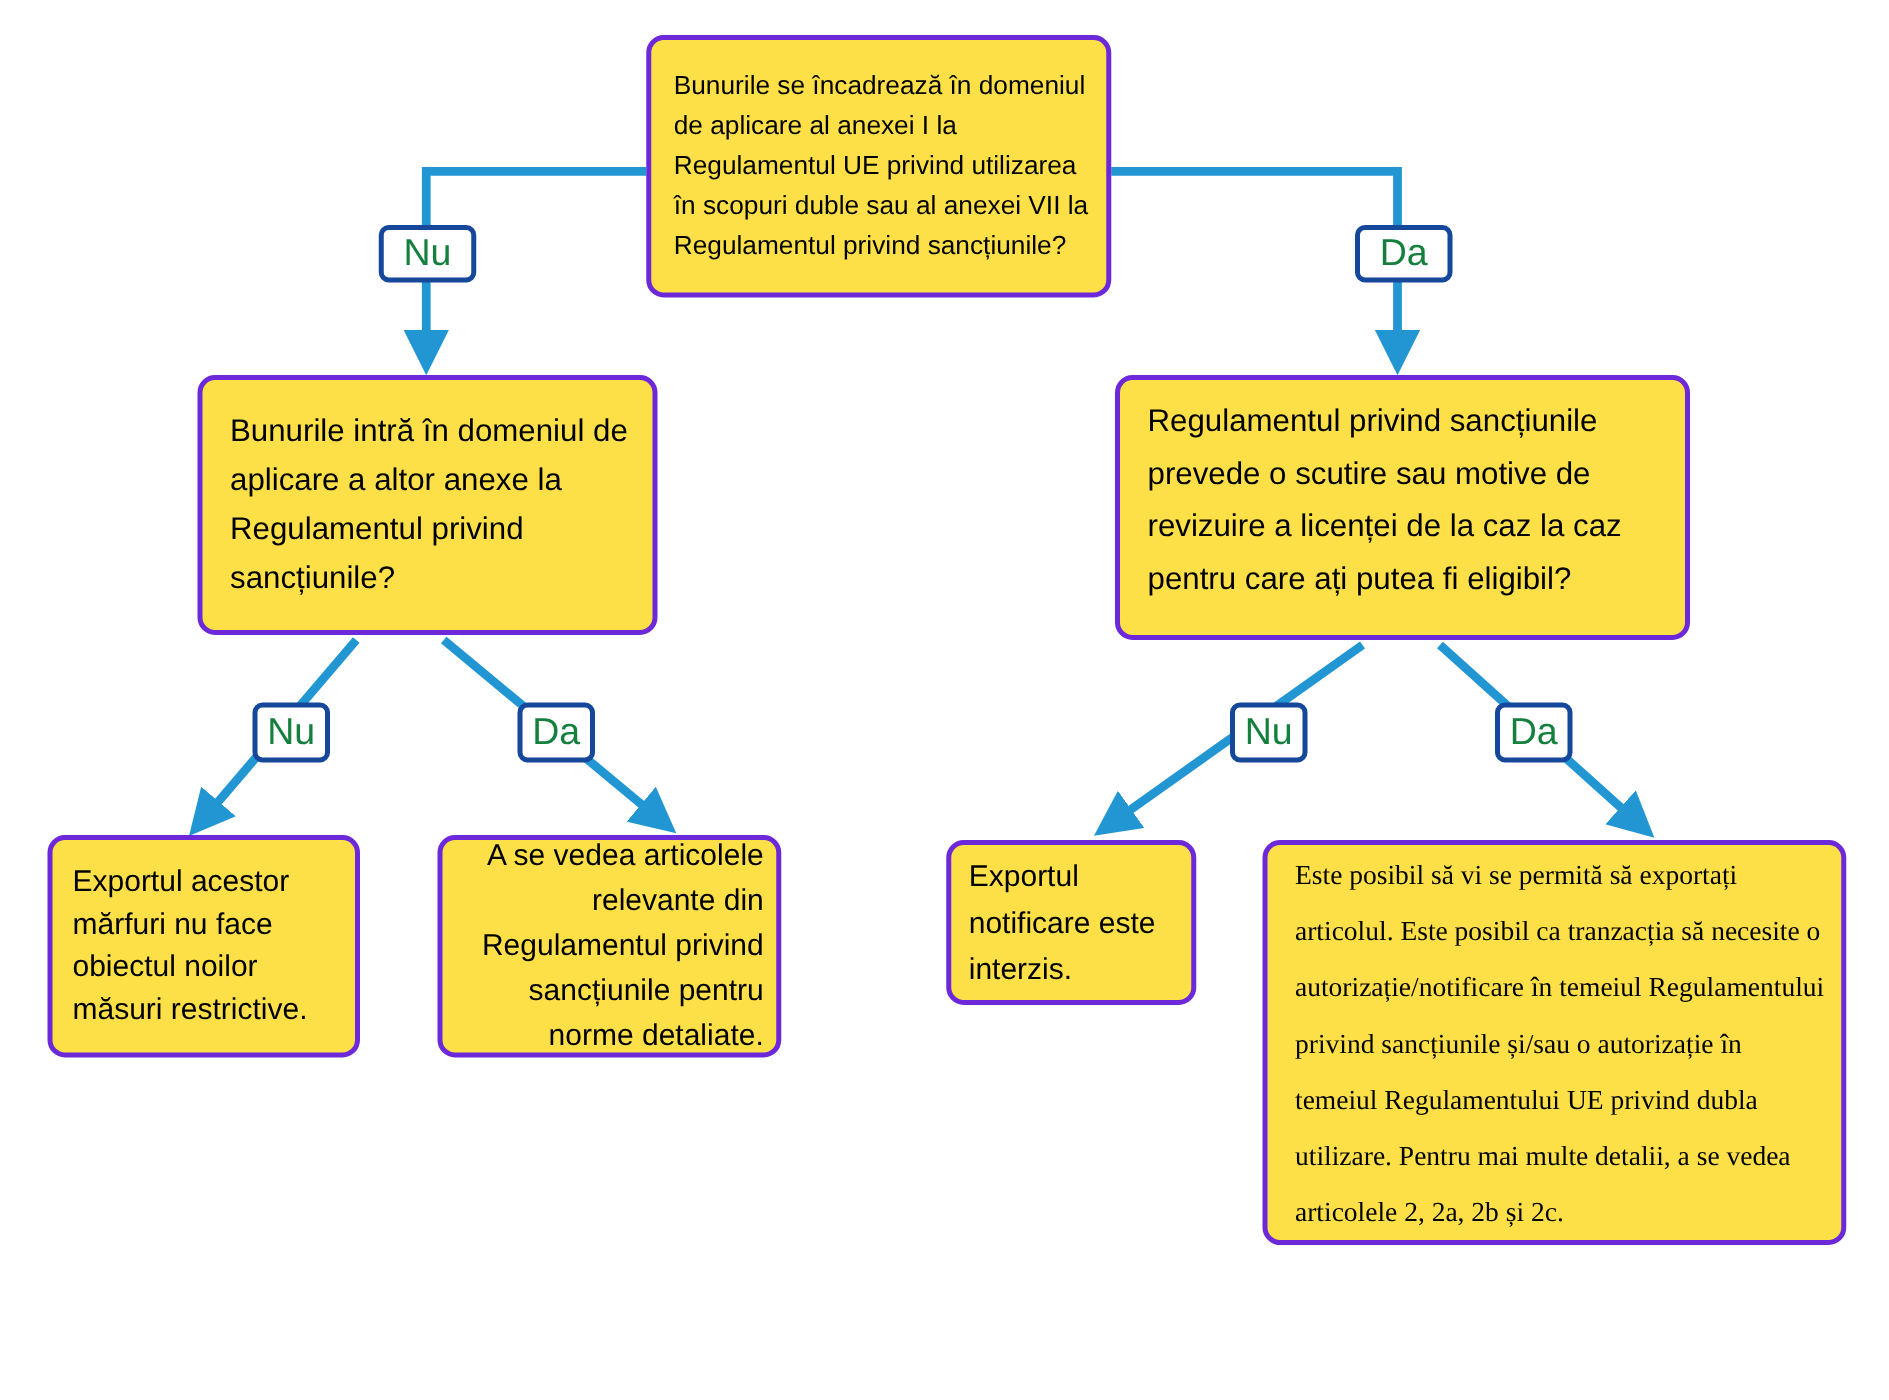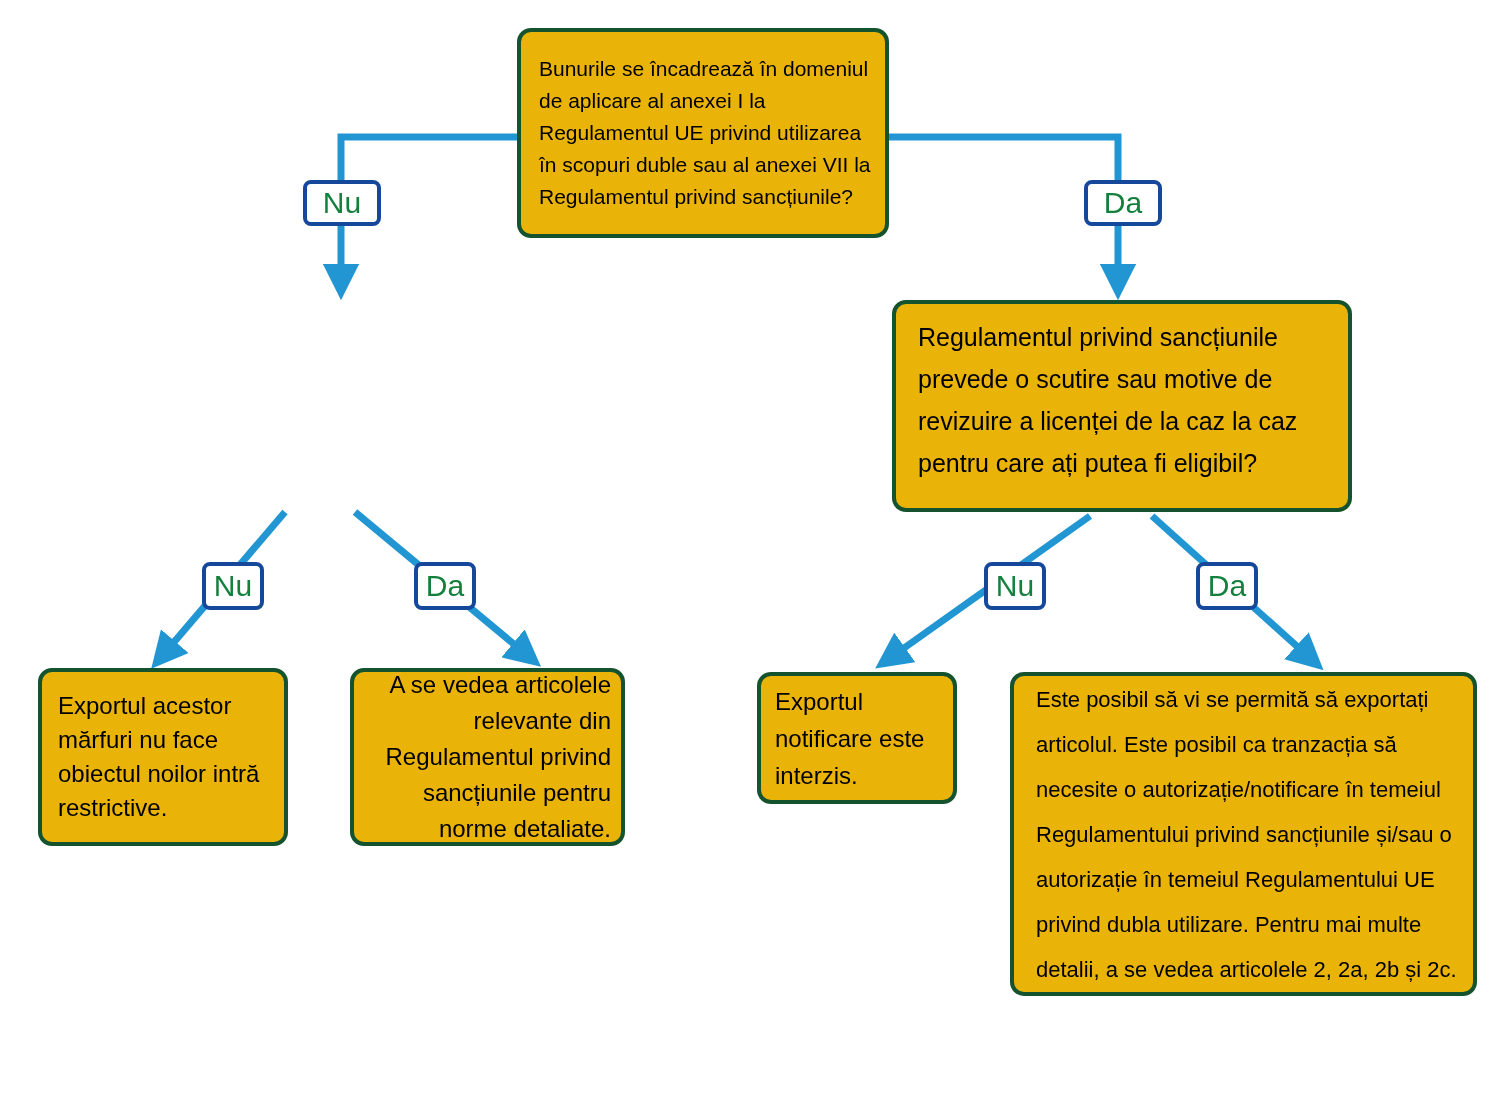"Bunurile se încadrează în domeniul" .node { background: #eab308 -> #fde047; border: 4px solid #14532d -> 4px solid #6d28d9 }
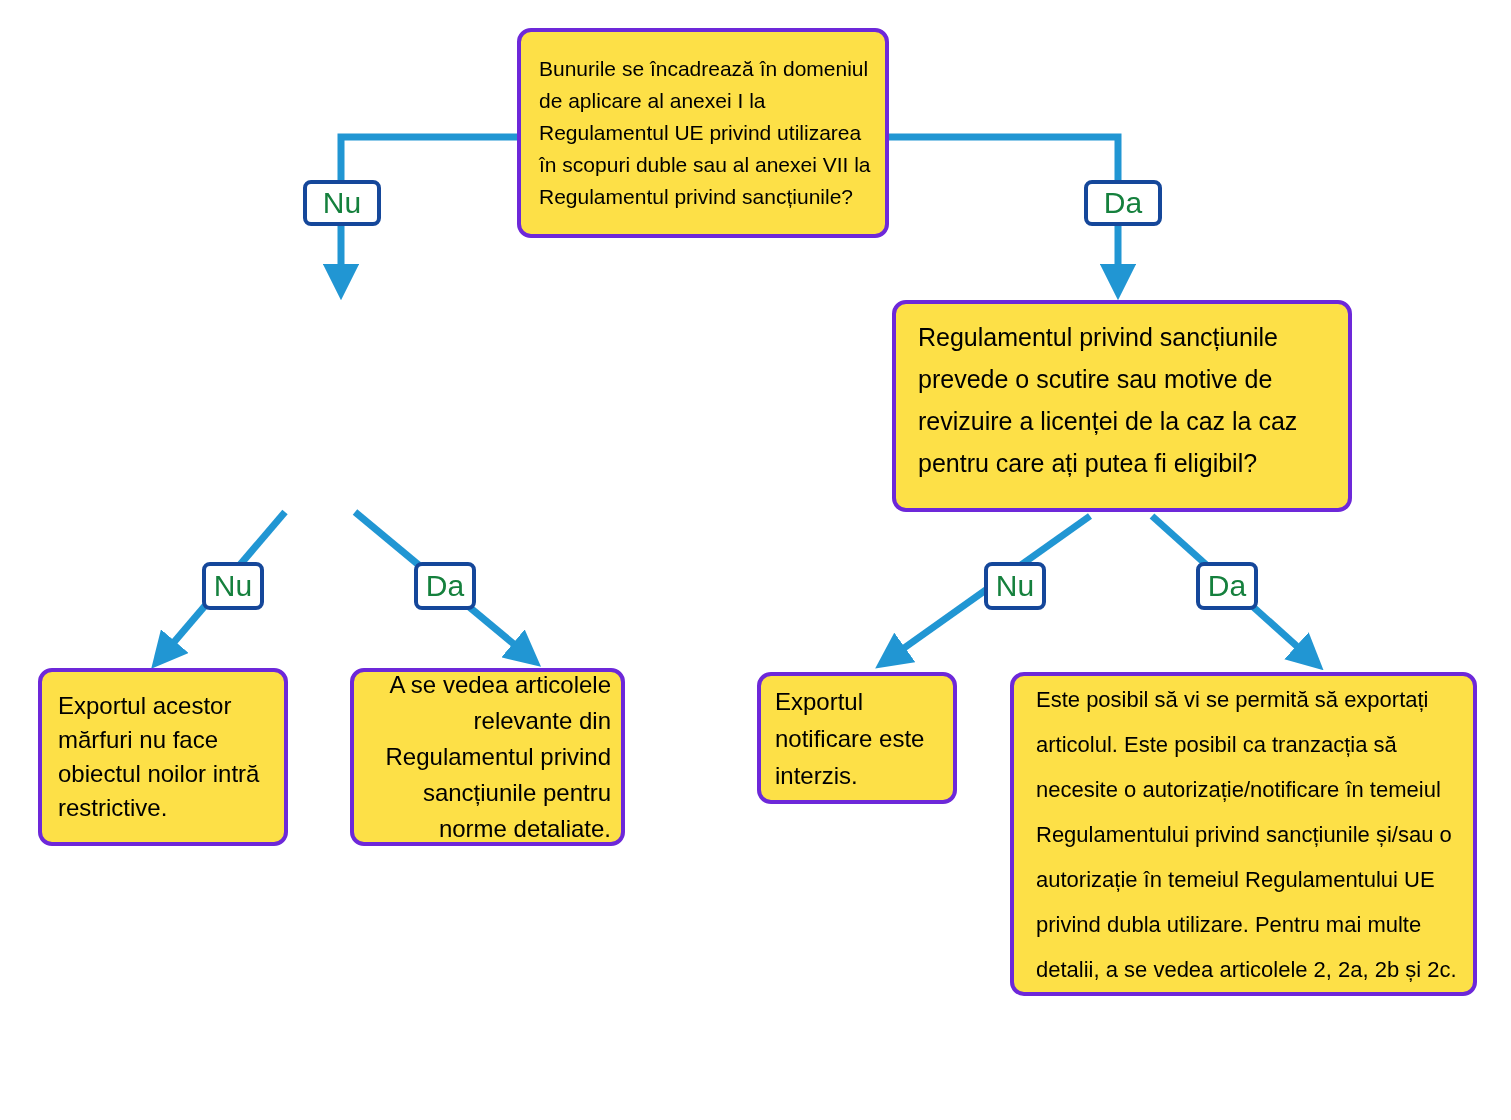"Bunurile intră în domeniul de" div.node { html: none -> <div> <span>Bunurile intră în domeniul de aplicare a altor anexe la Regulamentul privind sancțiunile?</span> </div> }
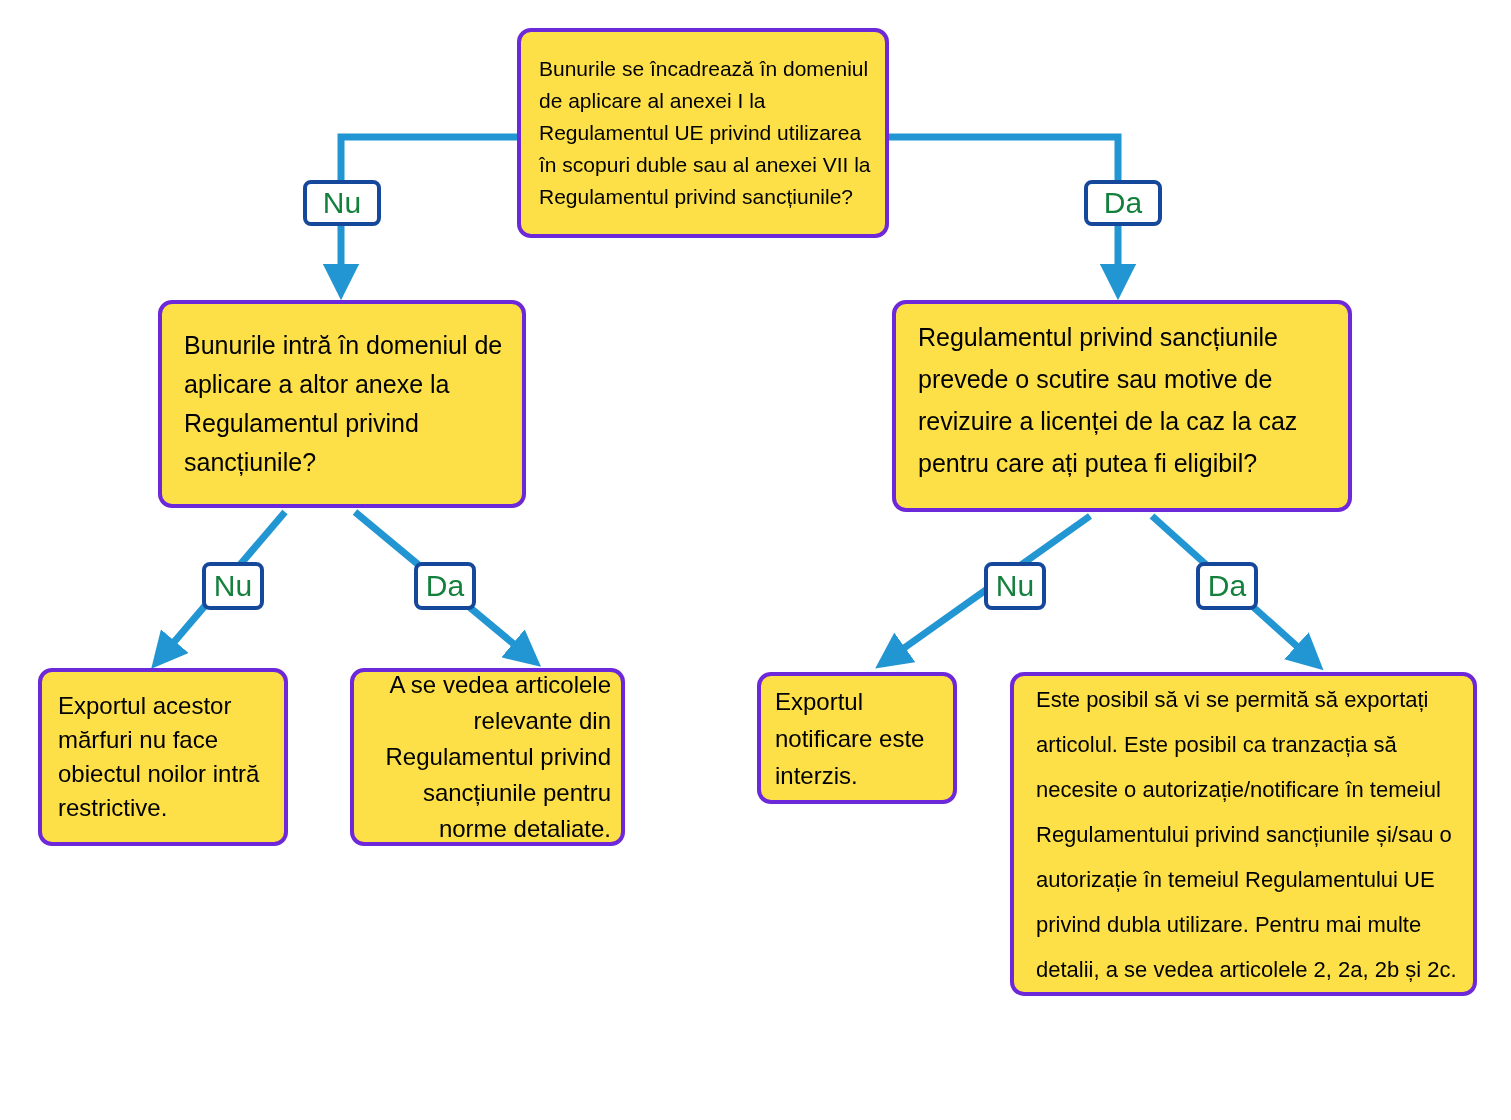"Exportul acestor mărfuri nu face" span.txt { text: intră -> măsuri }
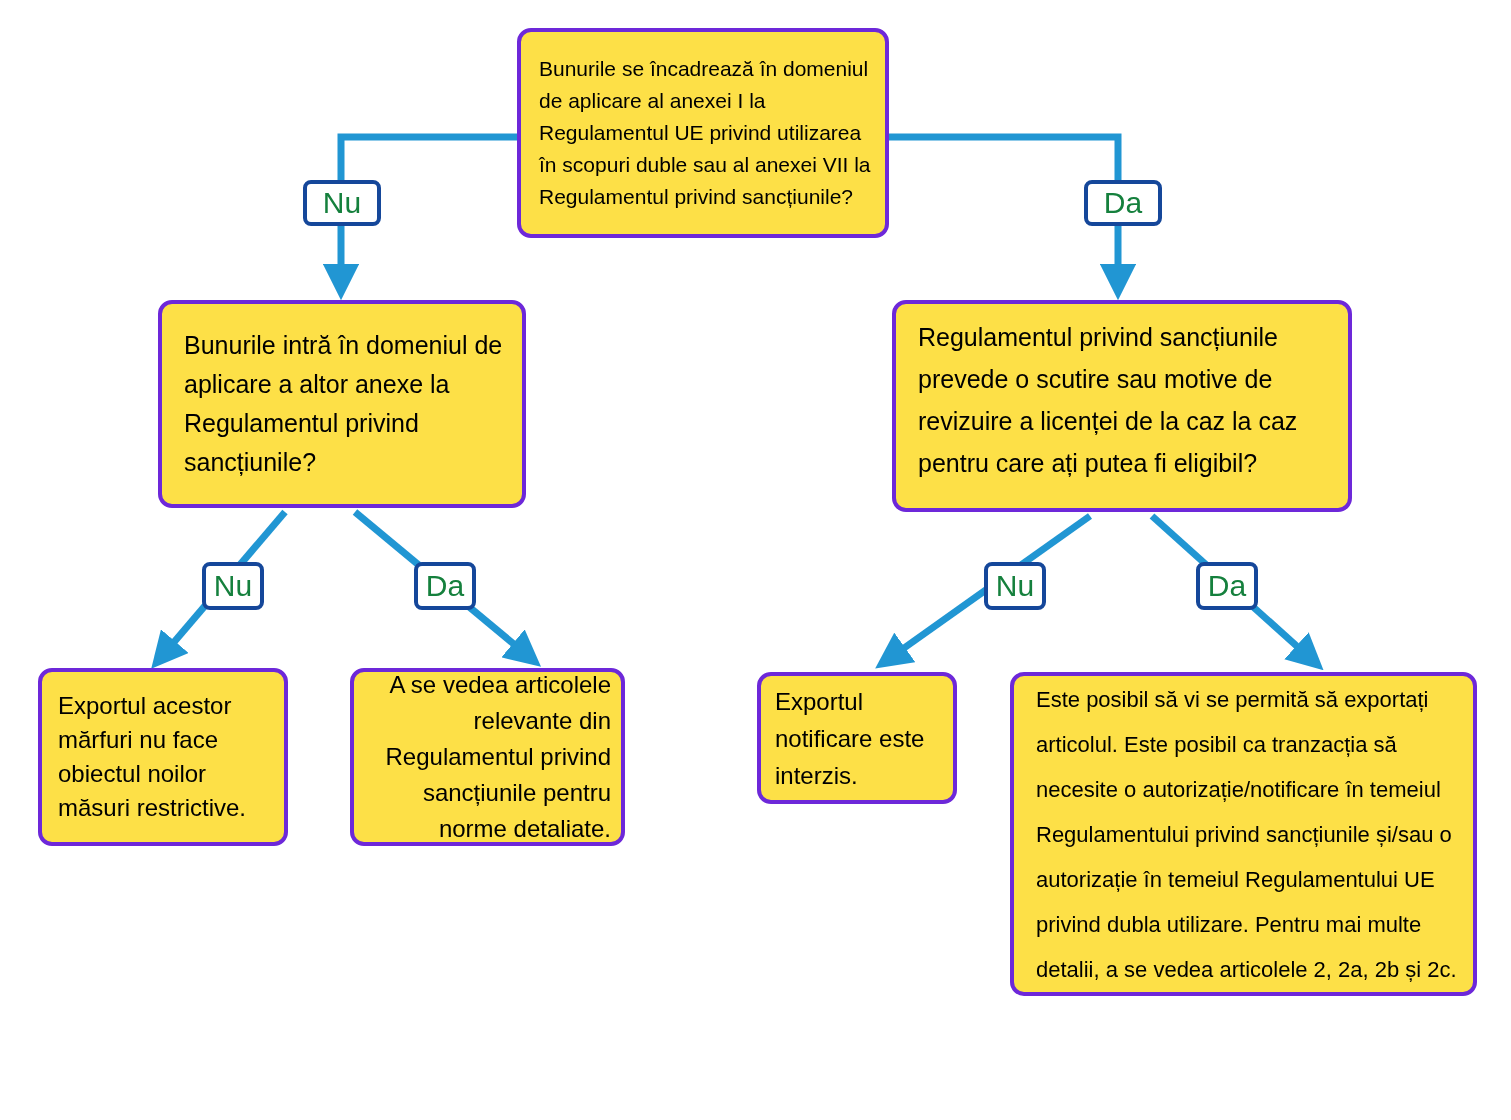"Este posibil să vi se" .n-r2 { font-family: none -> Liberation Serif, serif }
